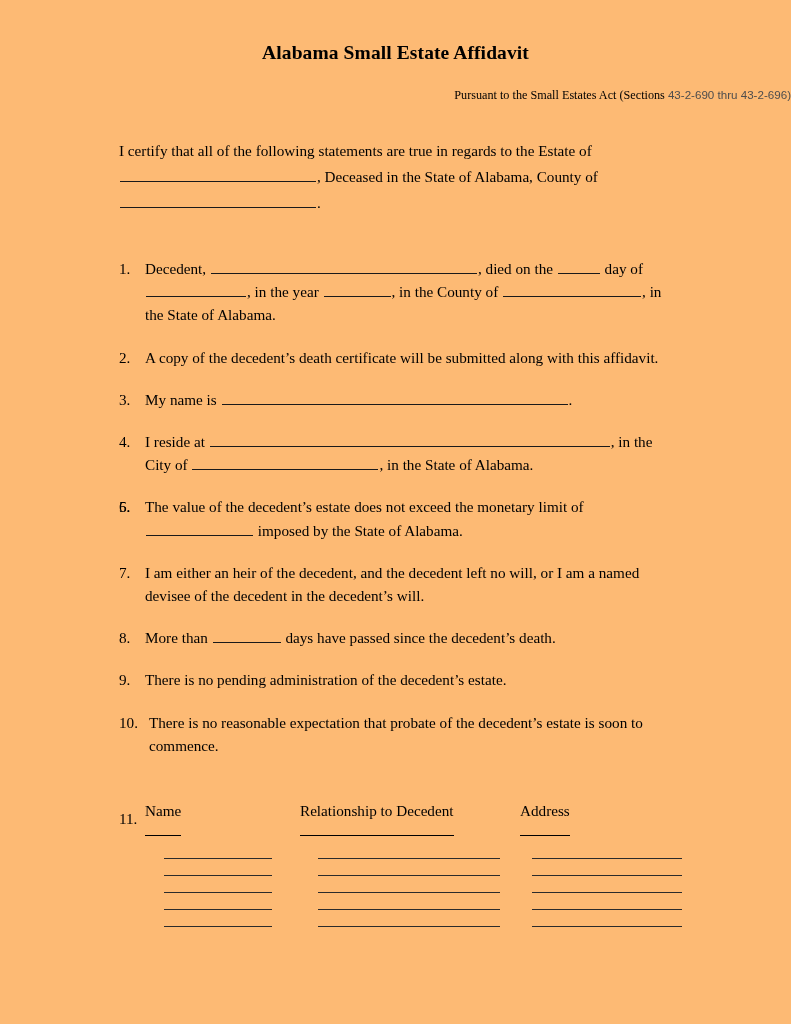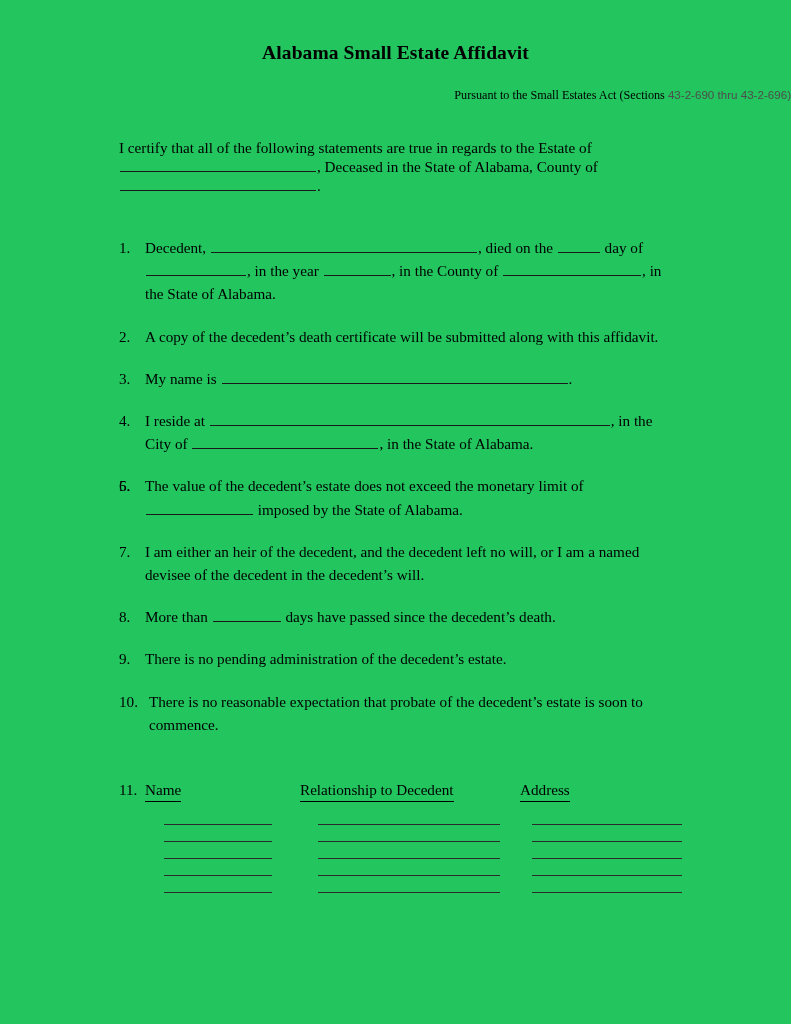"Alabama Small Estate Affidavit" .page { background: #22c55e -> #fdba74 }
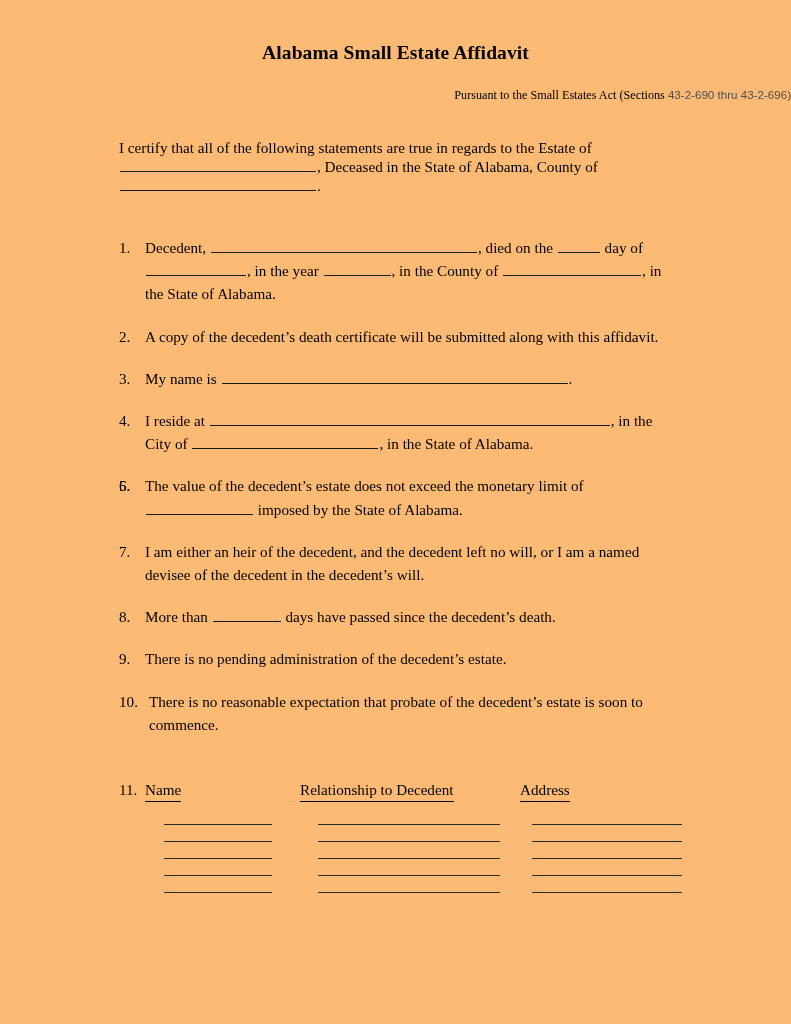"I certify that all of" .intro { line-height: 19px -> 26px }
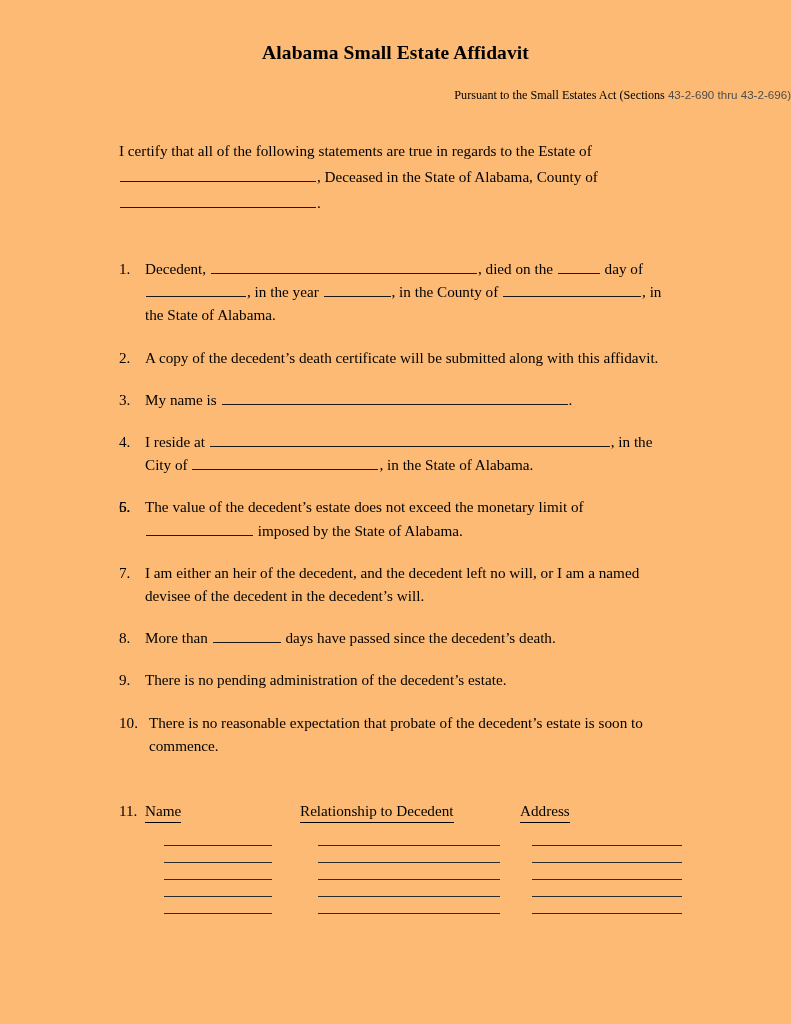"11." .heirs-intro .num { top: 0 -> 8px }
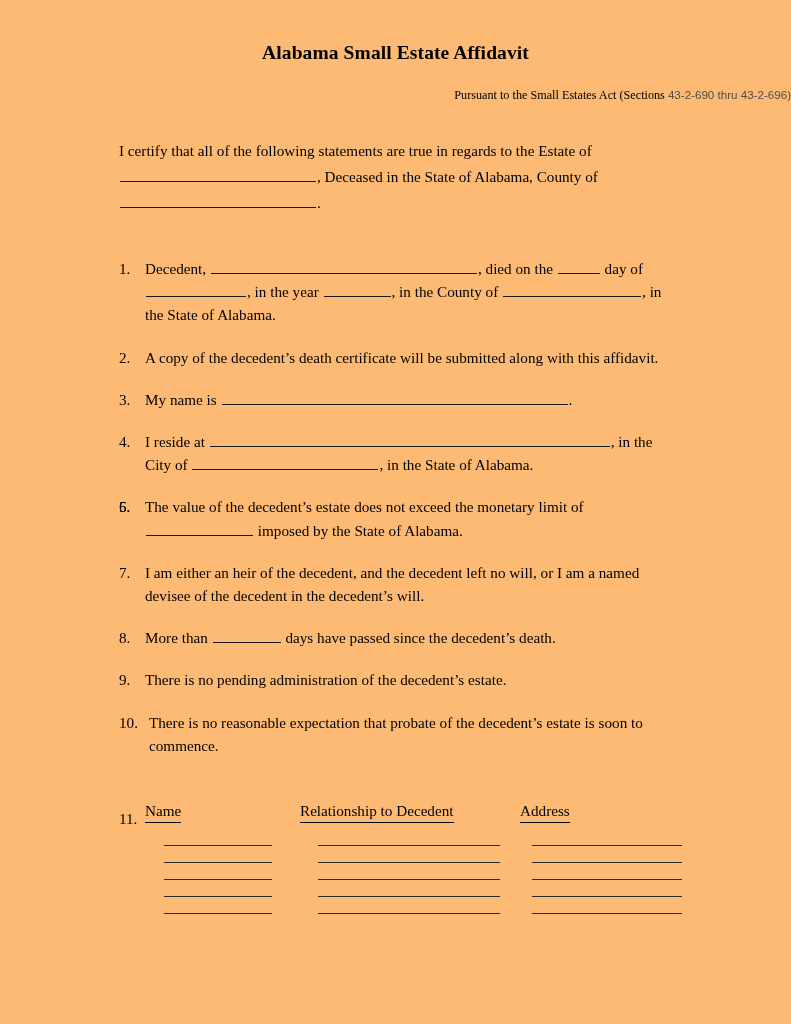"Name" .heir-table th span.hdr { padding-bottom: 0 -> 13px }
